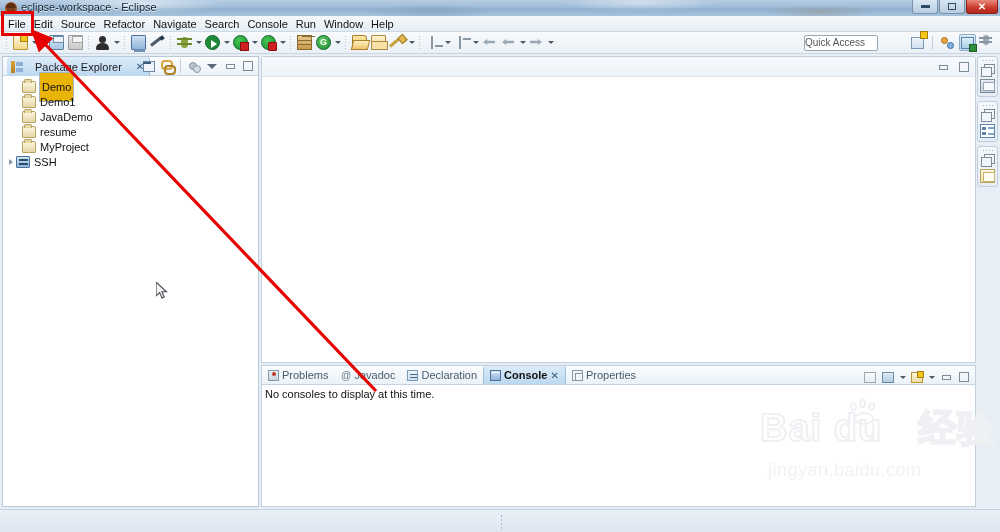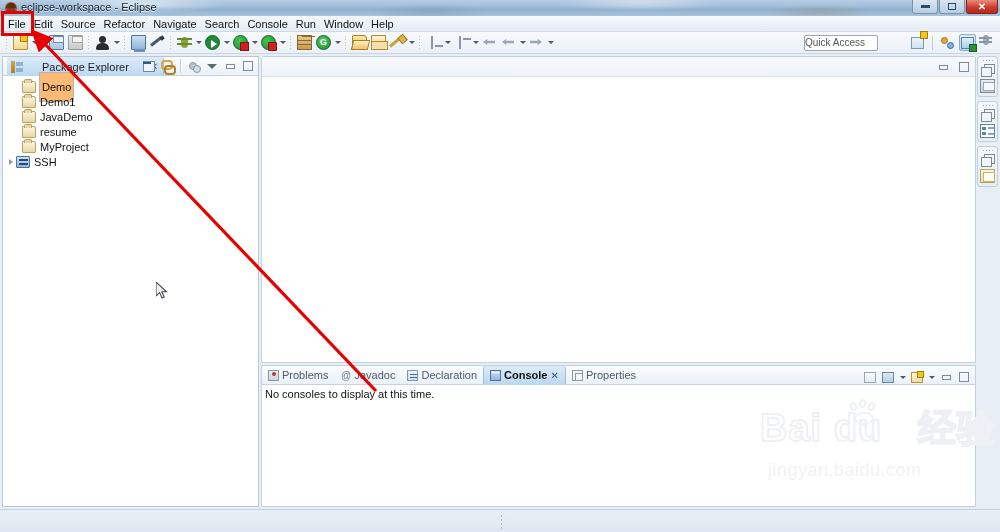"Package Explorer" .pkg-tab { gap: 19px -> 12px }
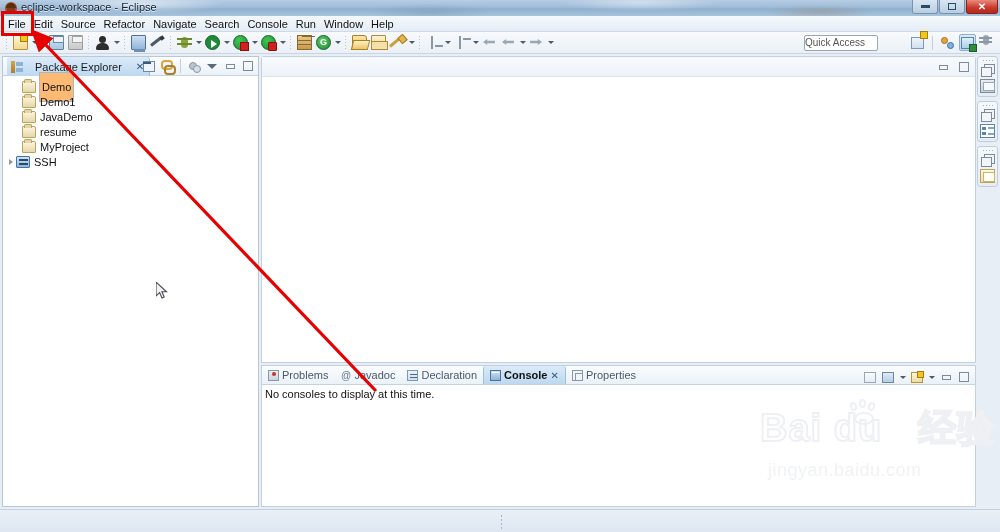"Demo" .tree-row.selected .tree-label { background: #fdba74 -> #eab308 }
